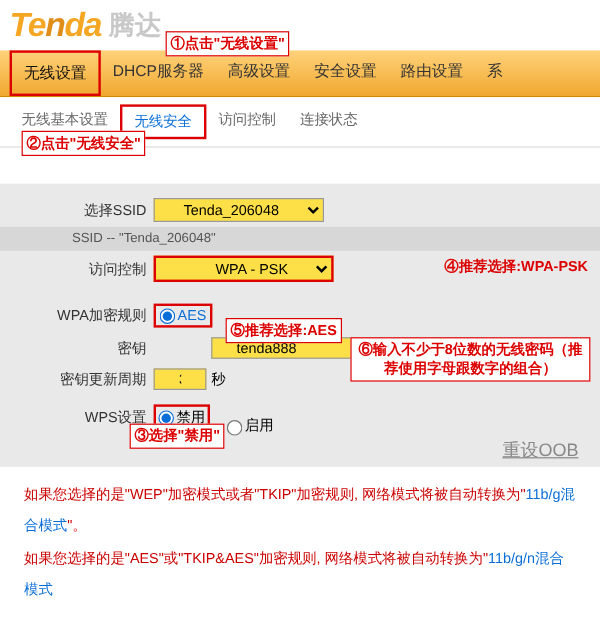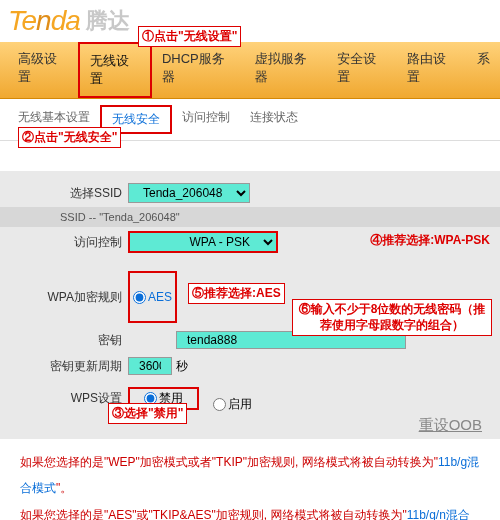"Tenda" .logo { font-weight: normal -> bold }
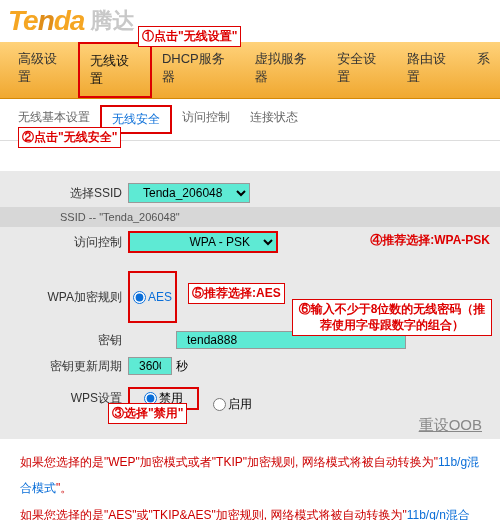"高级设置" div.tab { html: <div>高级设置</div> -> none }
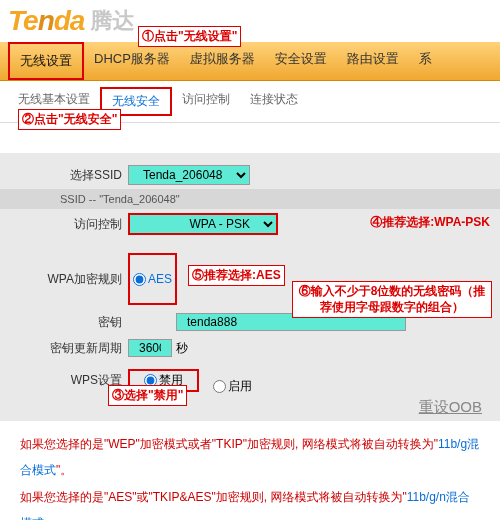"虚拟服务器" div.tab { text: 虚拟服务器 -> 高级设置 }
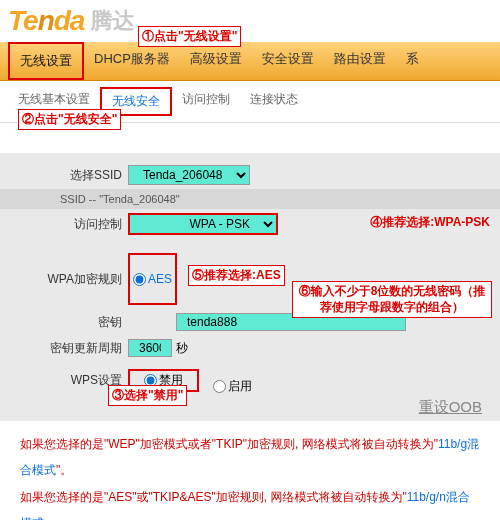"Tenda_206048" select, input[type=text] { background: #5eead4 -> #fde047; padding: 1px 10px -> 1px 20px }
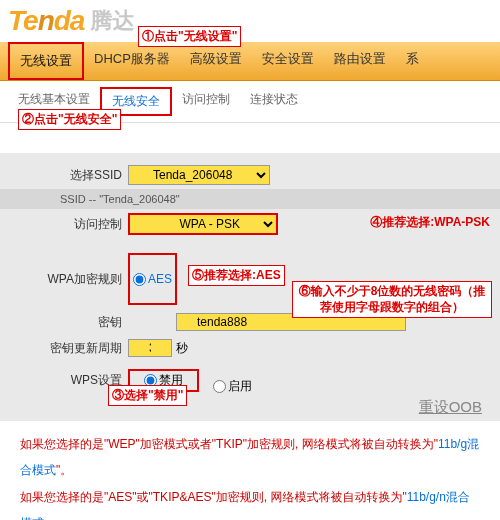"AES" span.redbox { padding: 17px 3px -> 1px 3px }
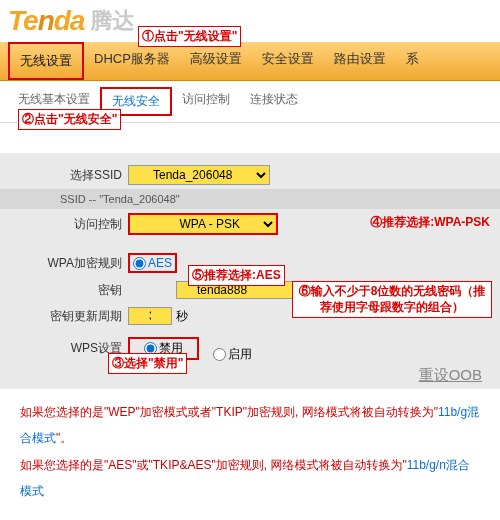"禁用" span.redbox { padding: 1px 14px -> 1px 2px }
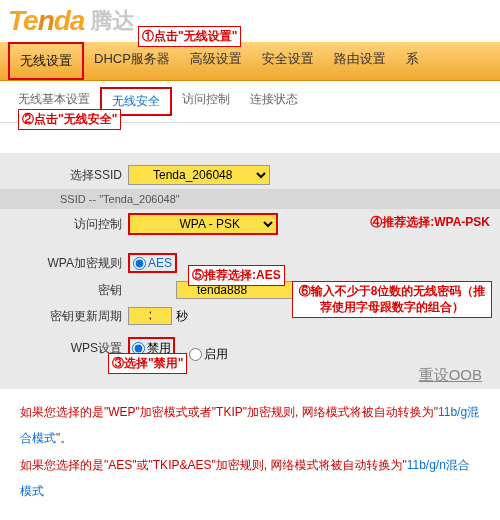"启用" span { align-items: center -> flex-end }
